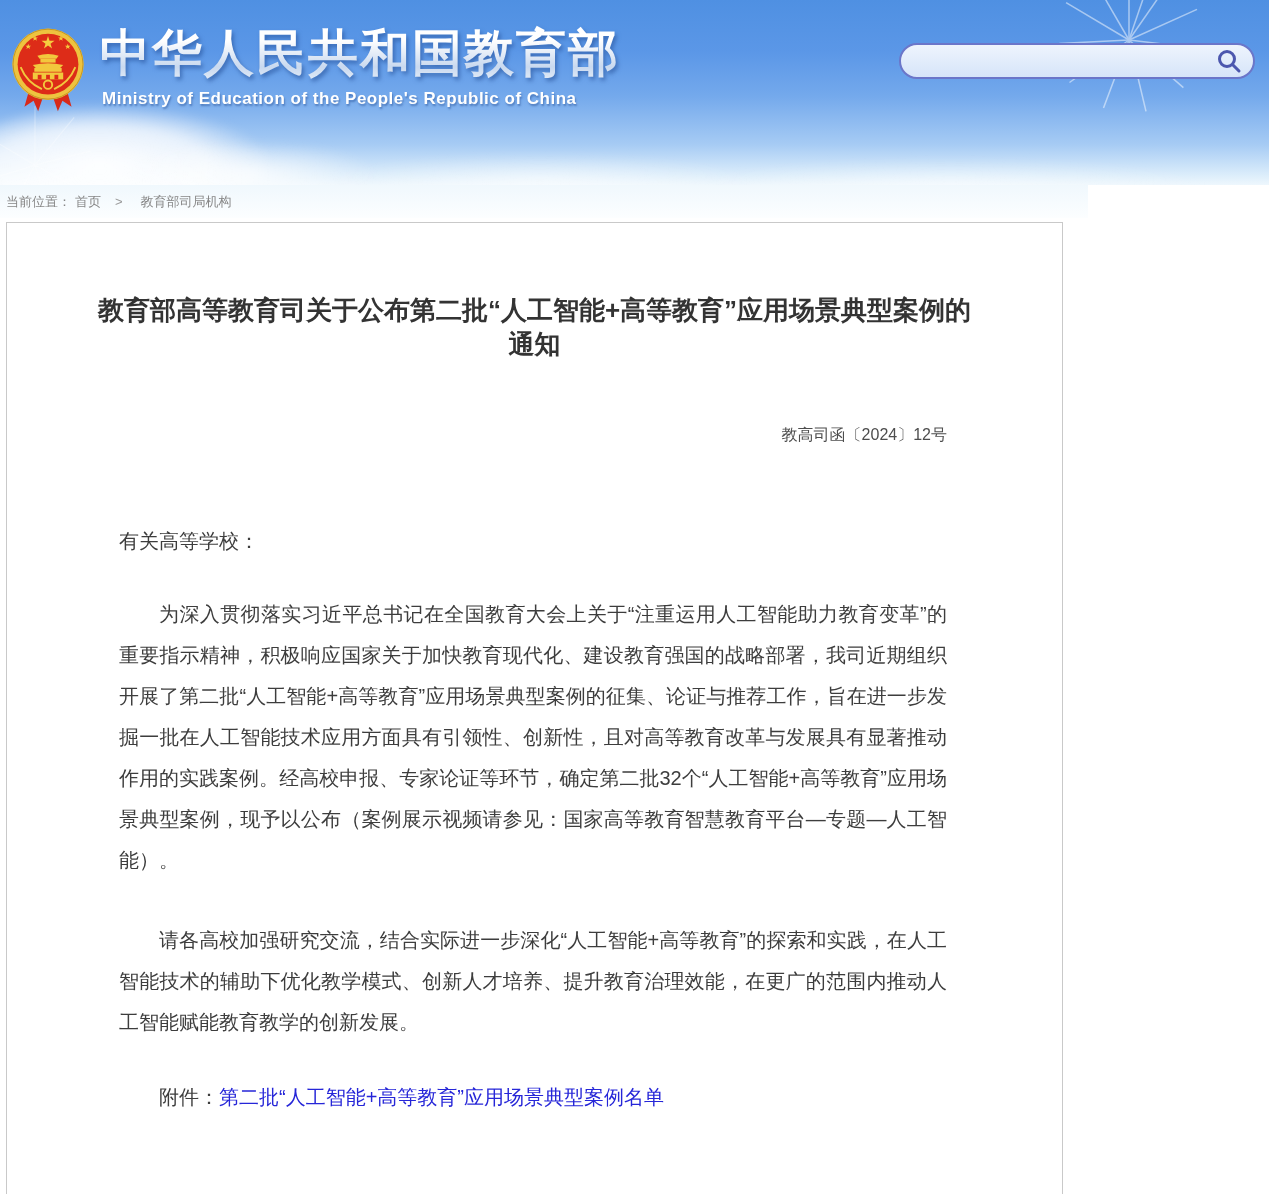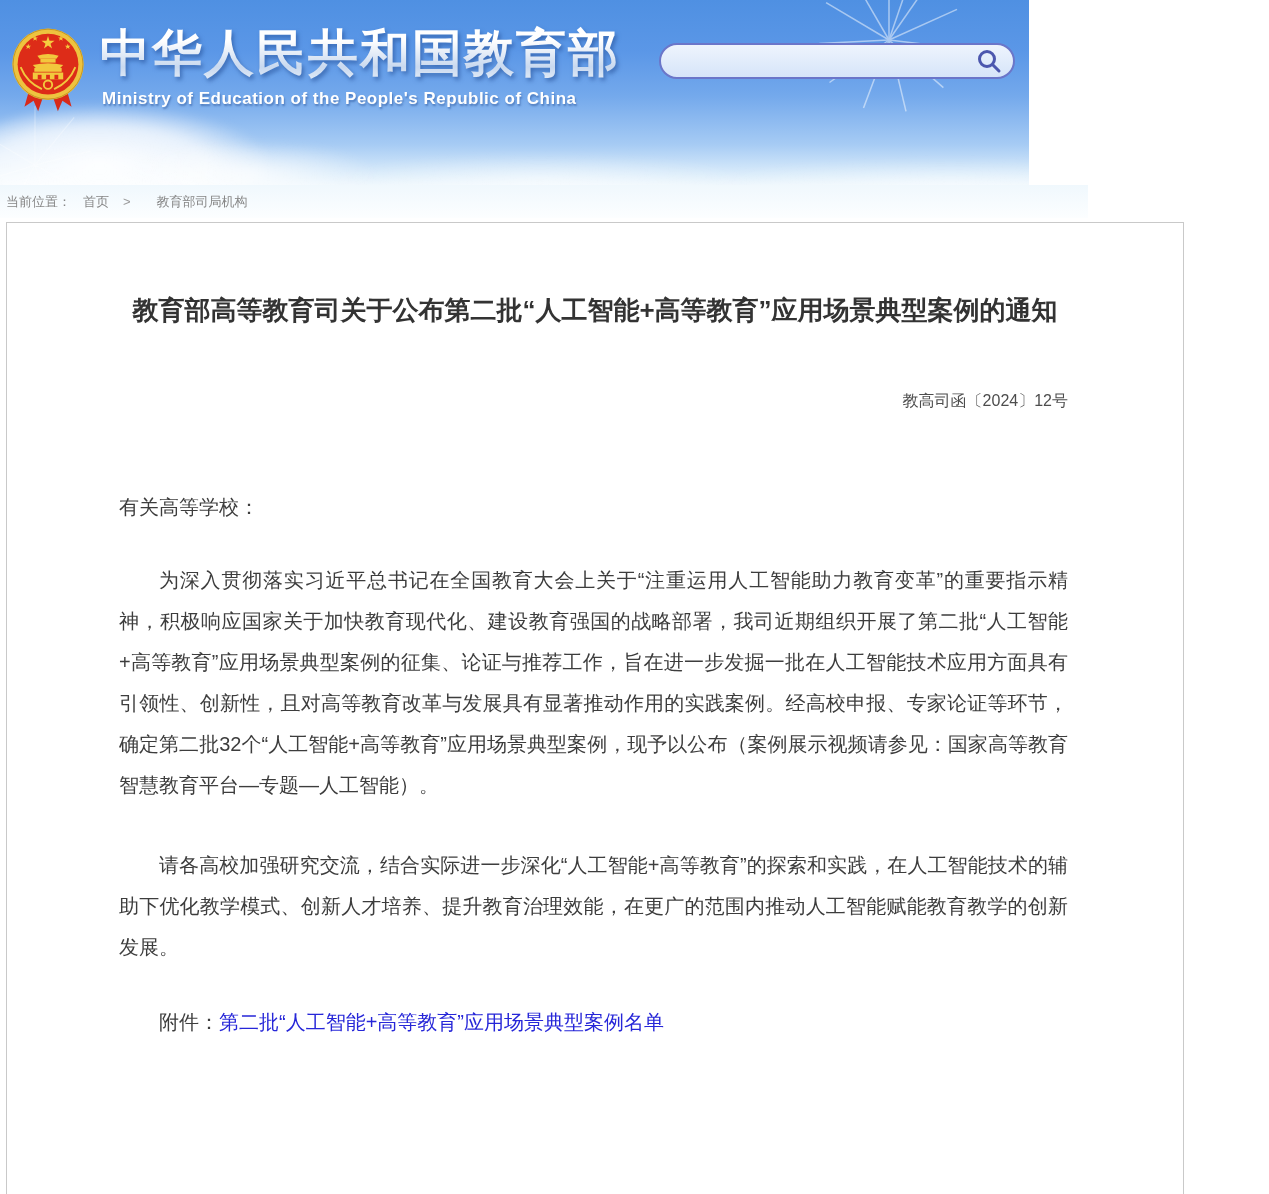"中华人民共和国教育部" .header { width: 1029px -> 1269px }
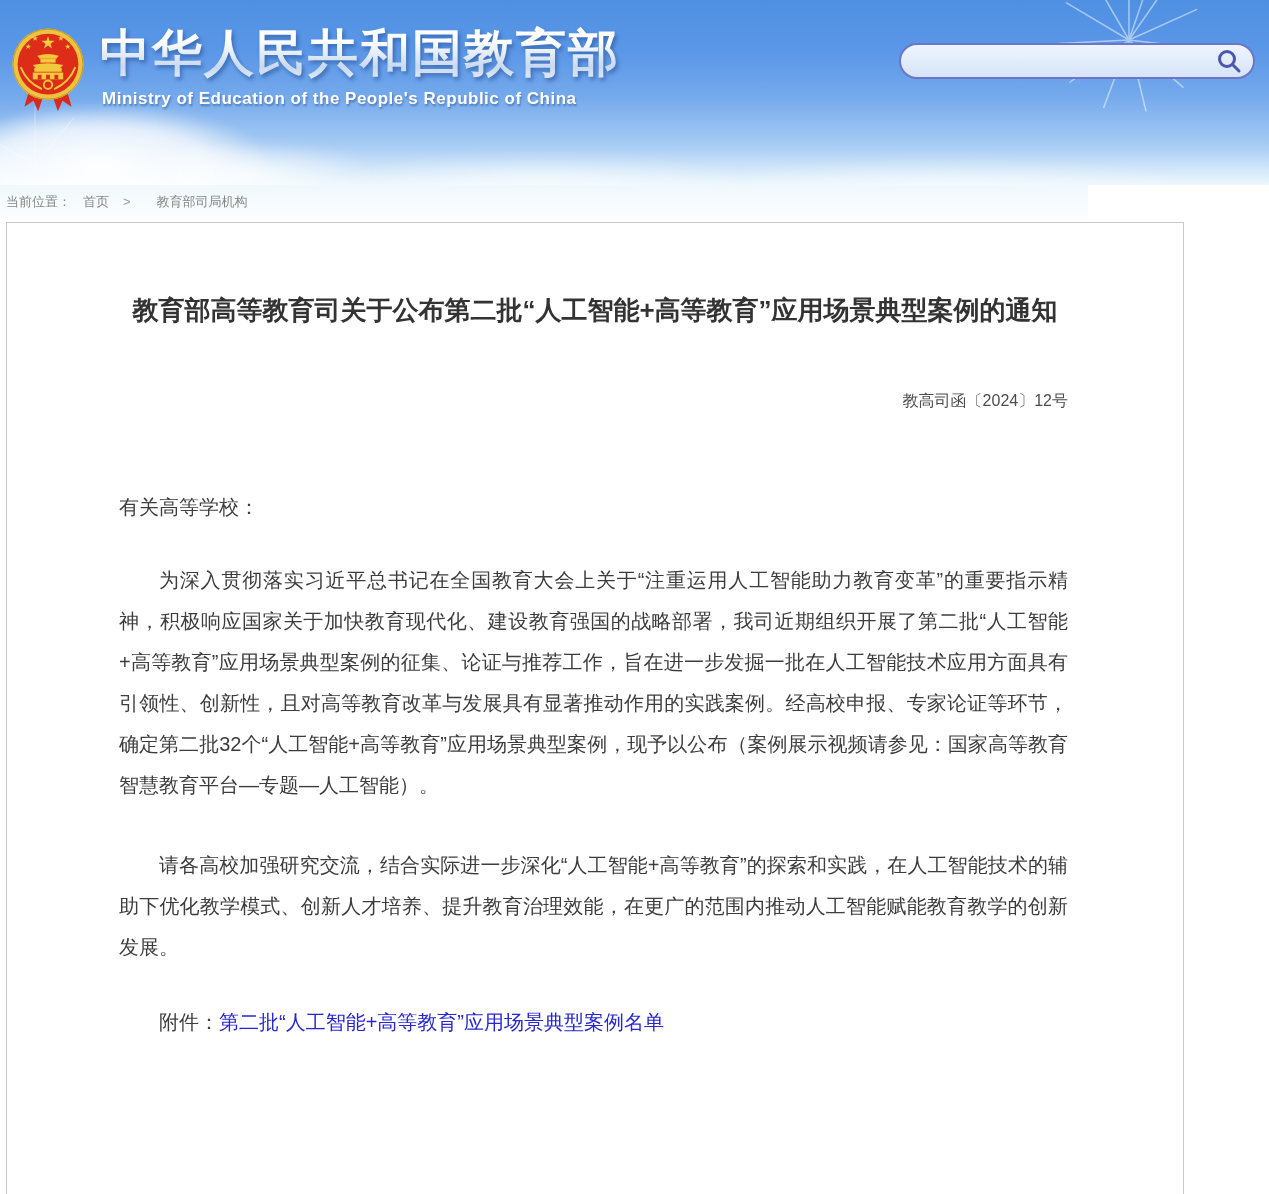"首页" .crumb-link { margin-left: 12px -> 4px }
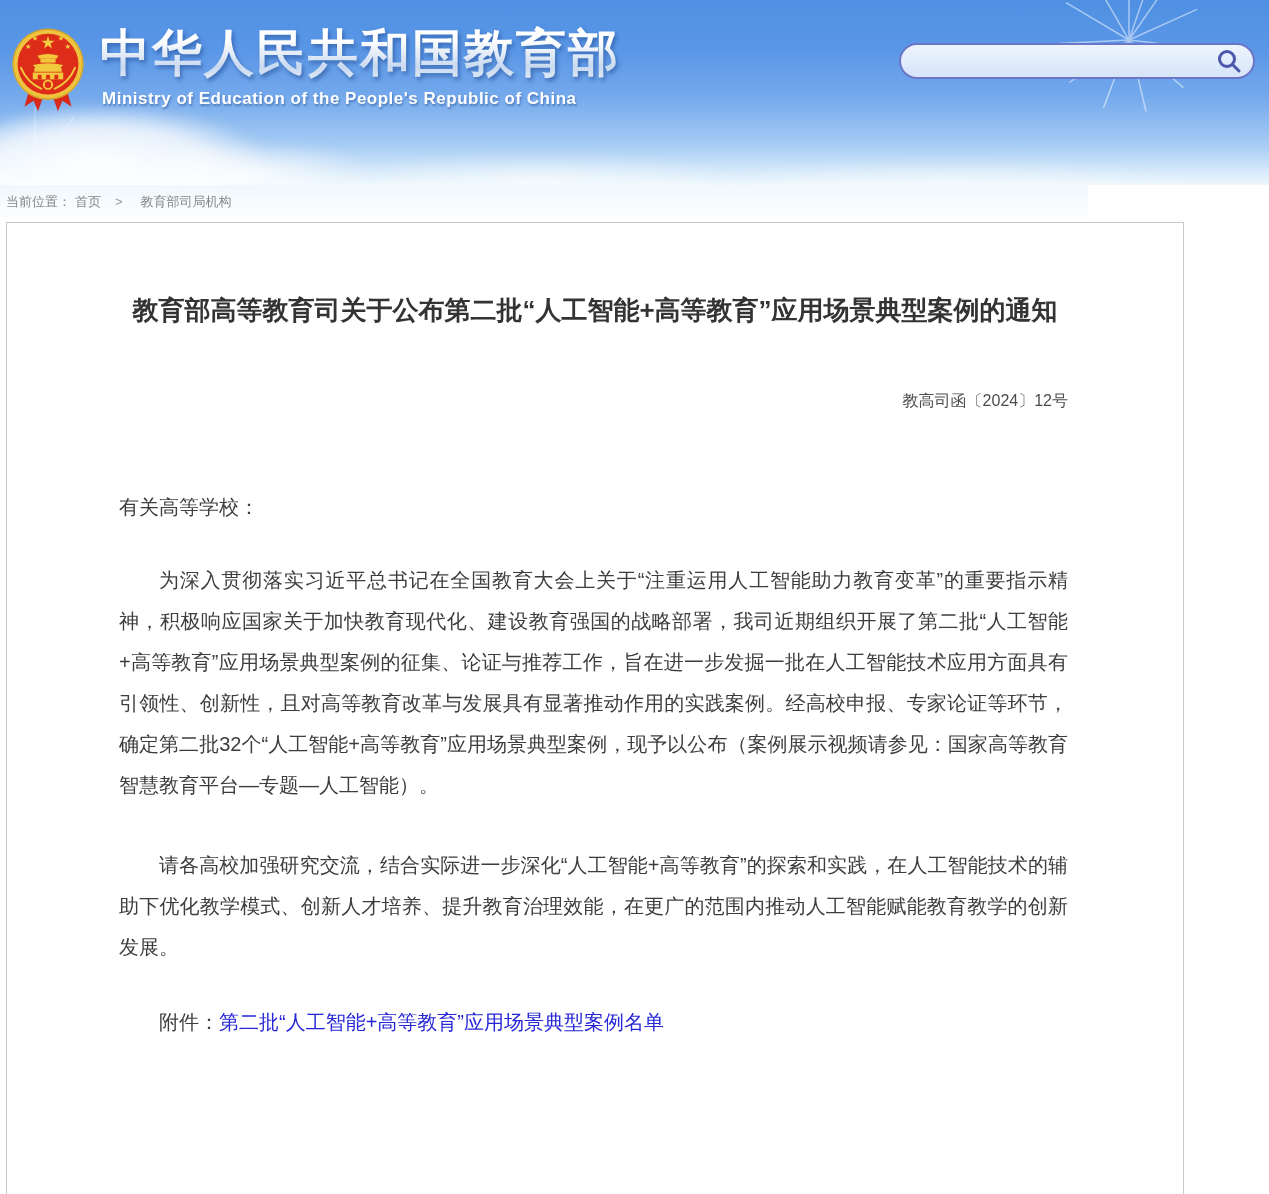"教育部高等教育司关于公布第二批“人工智能+高等教育”应用场景典型案例的通知" .content-box { width: 1178px -> 1057px }
